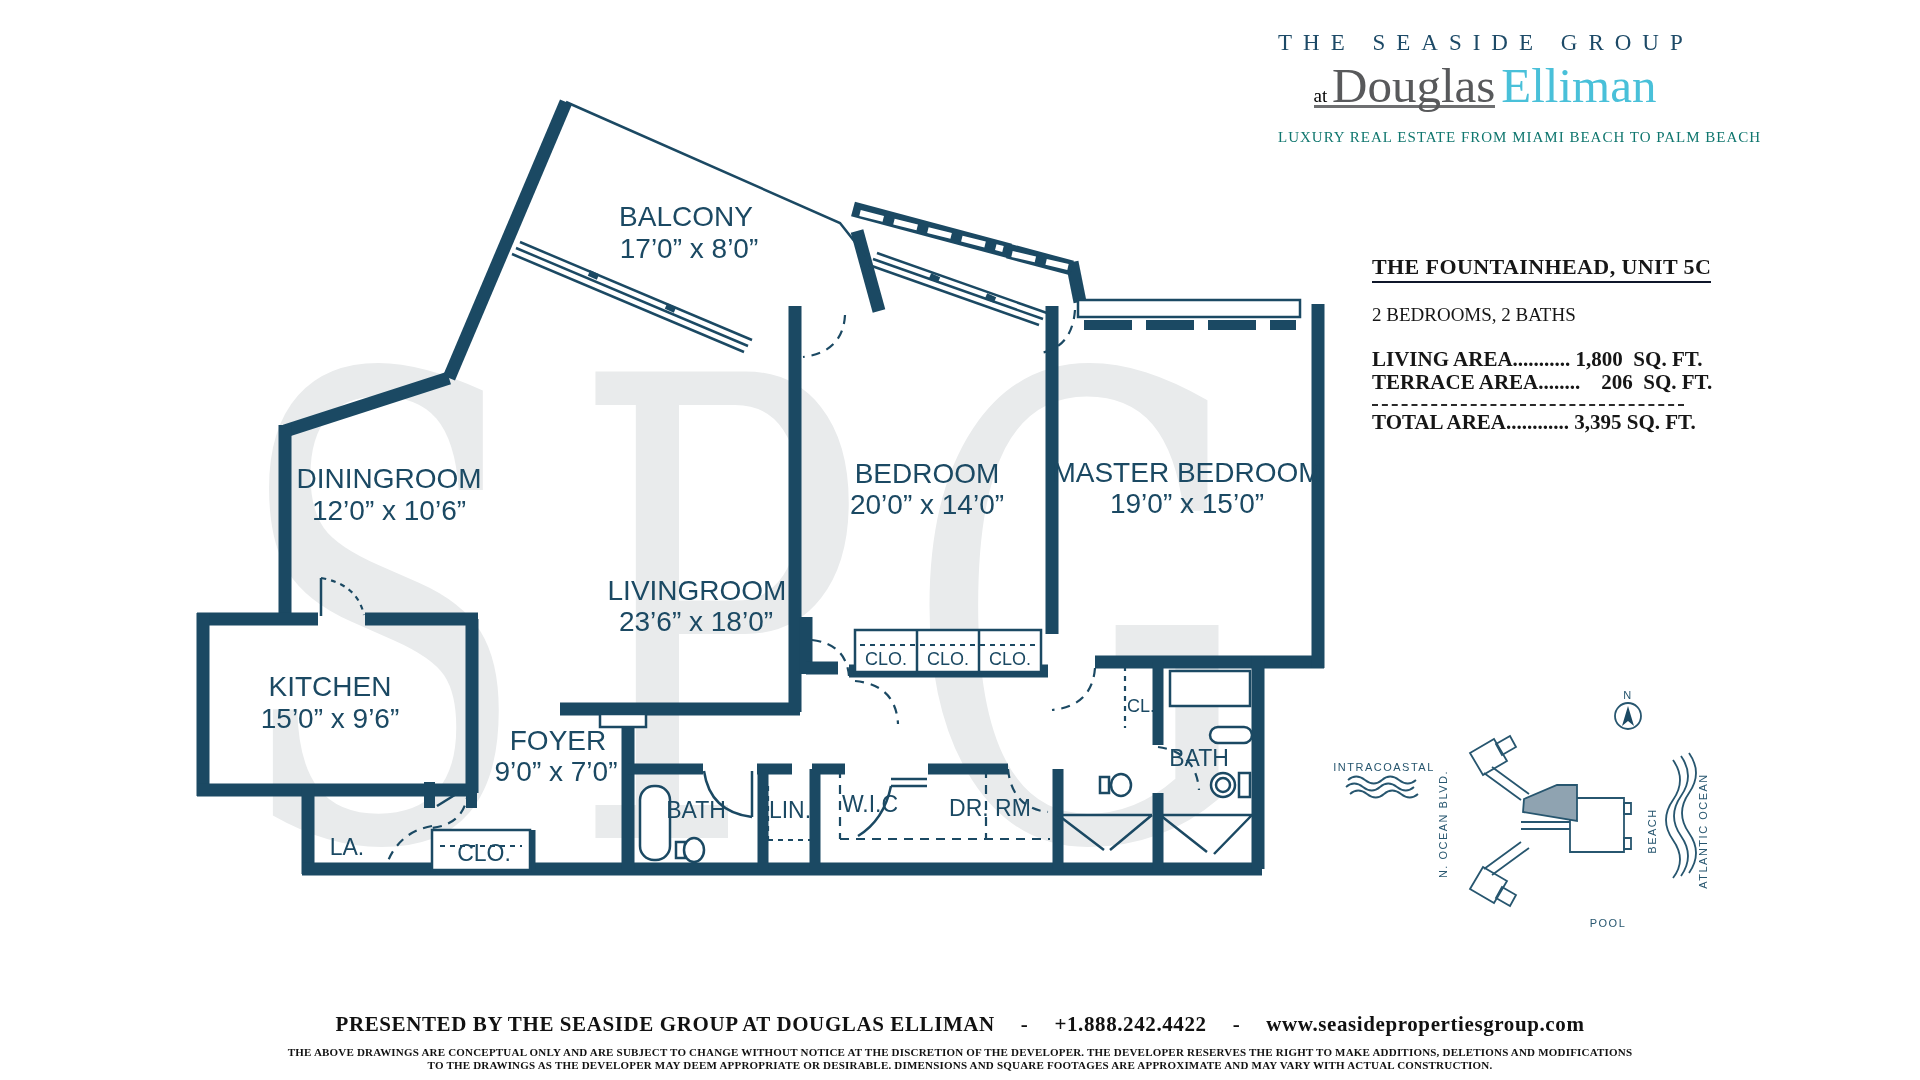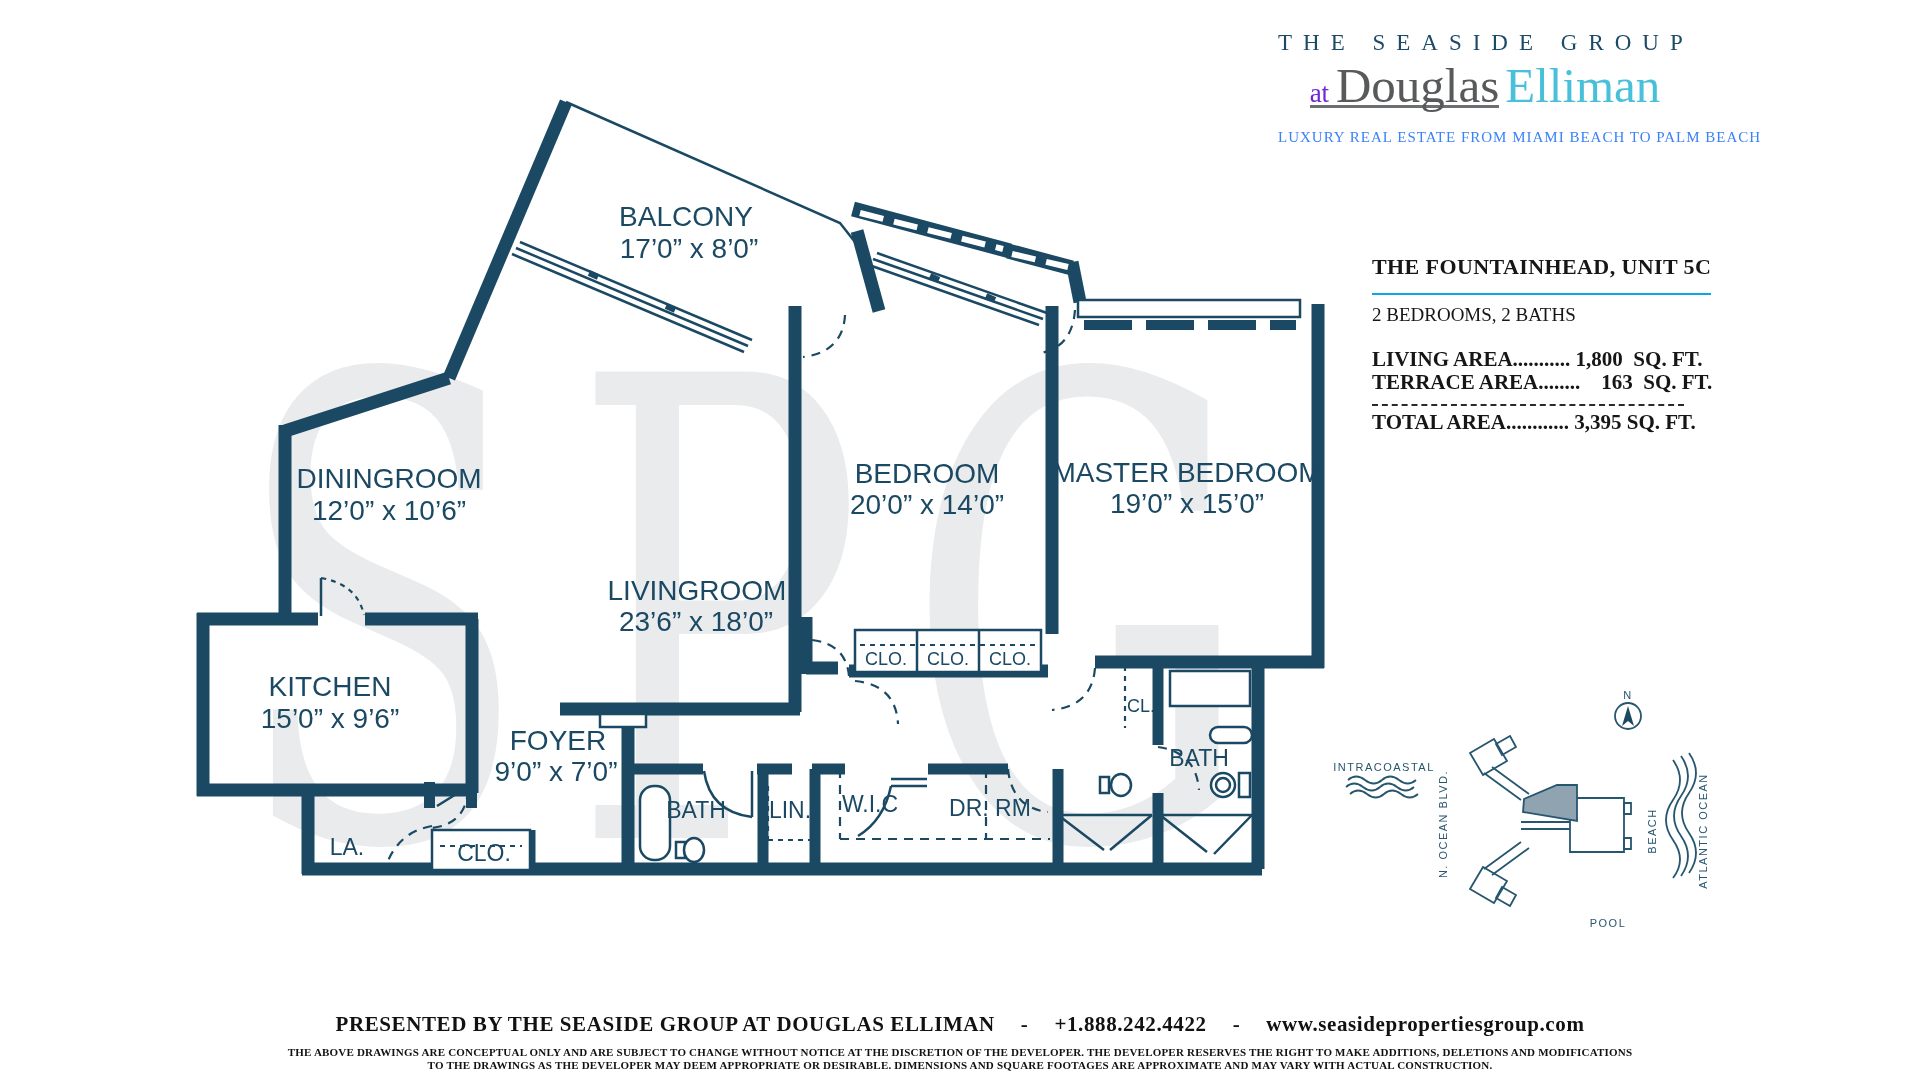"at" .logo-at { color: #6d28d9 -> #000000; font-size: 27px -> 19px }
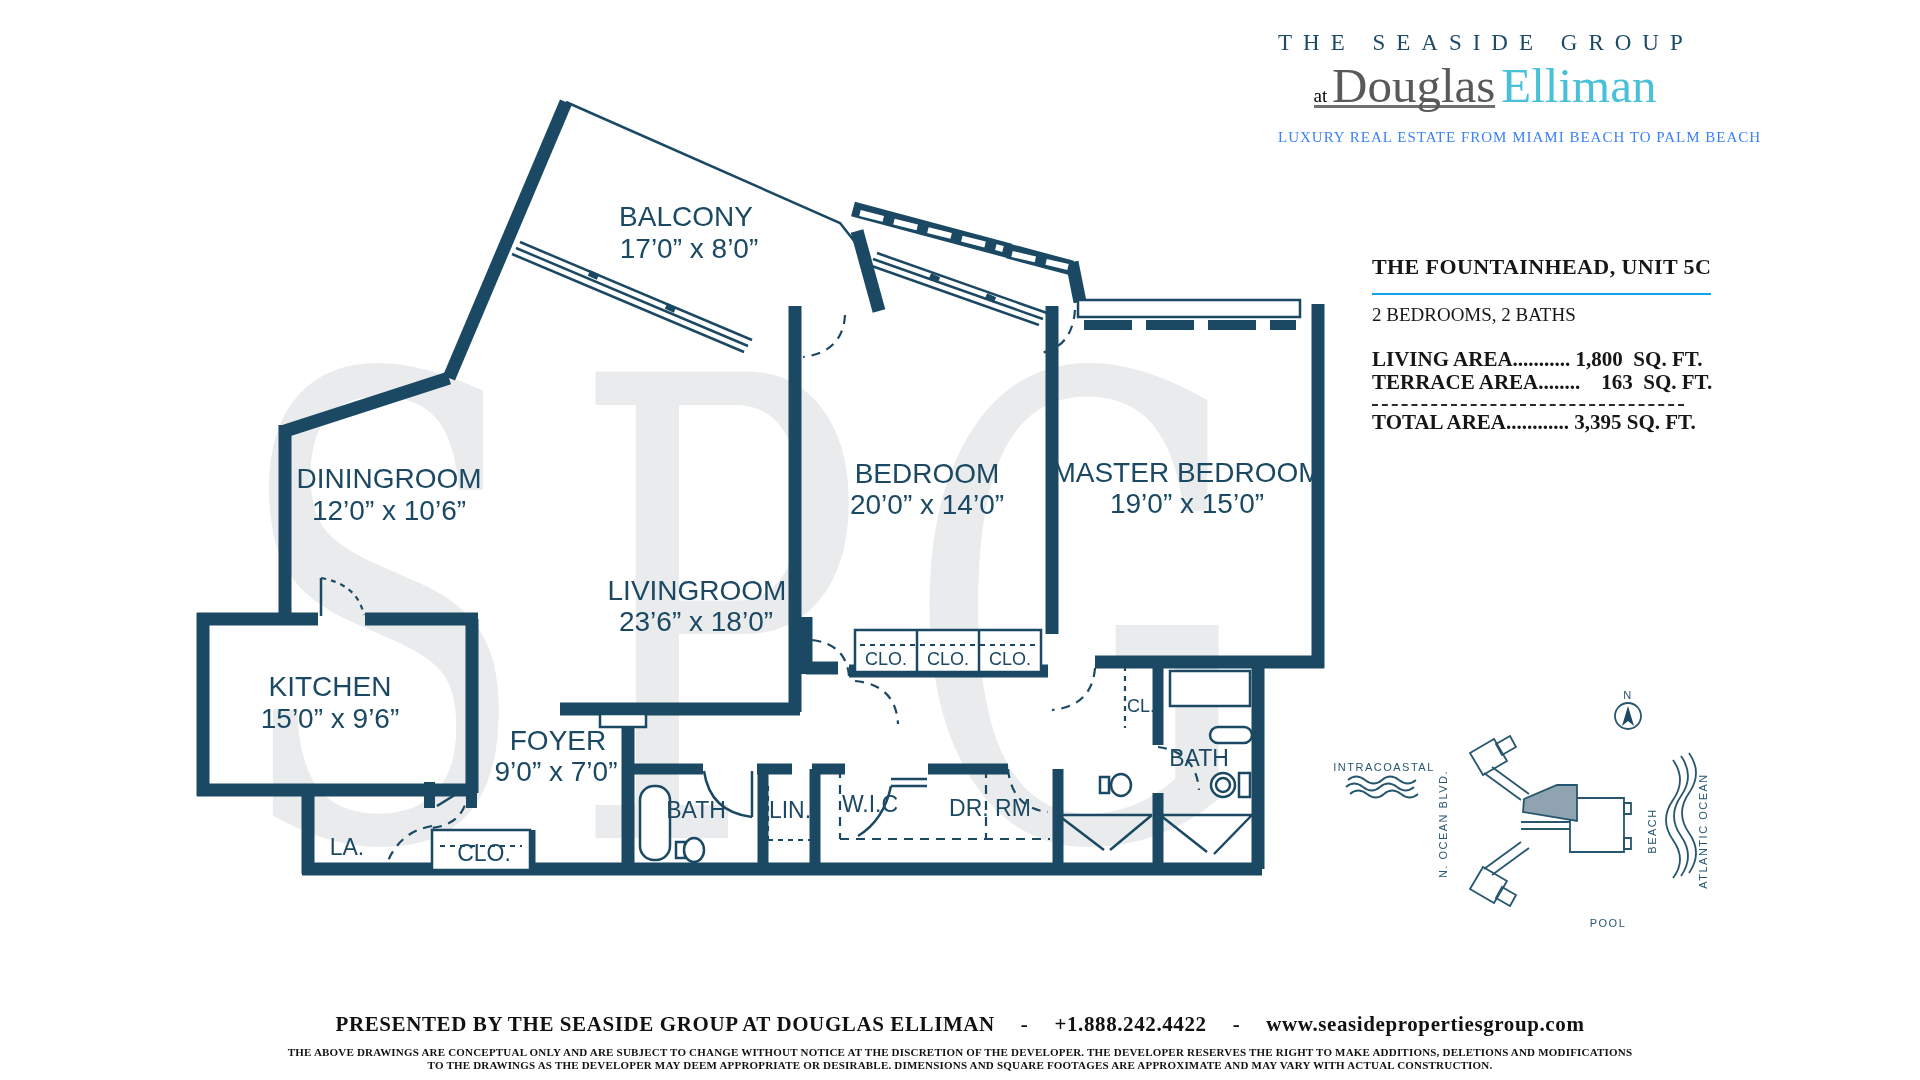"LUXURY REAL ESTATE FROM MIAMI" .logo-tagline { color: #3b82f6 -> #0f766e }
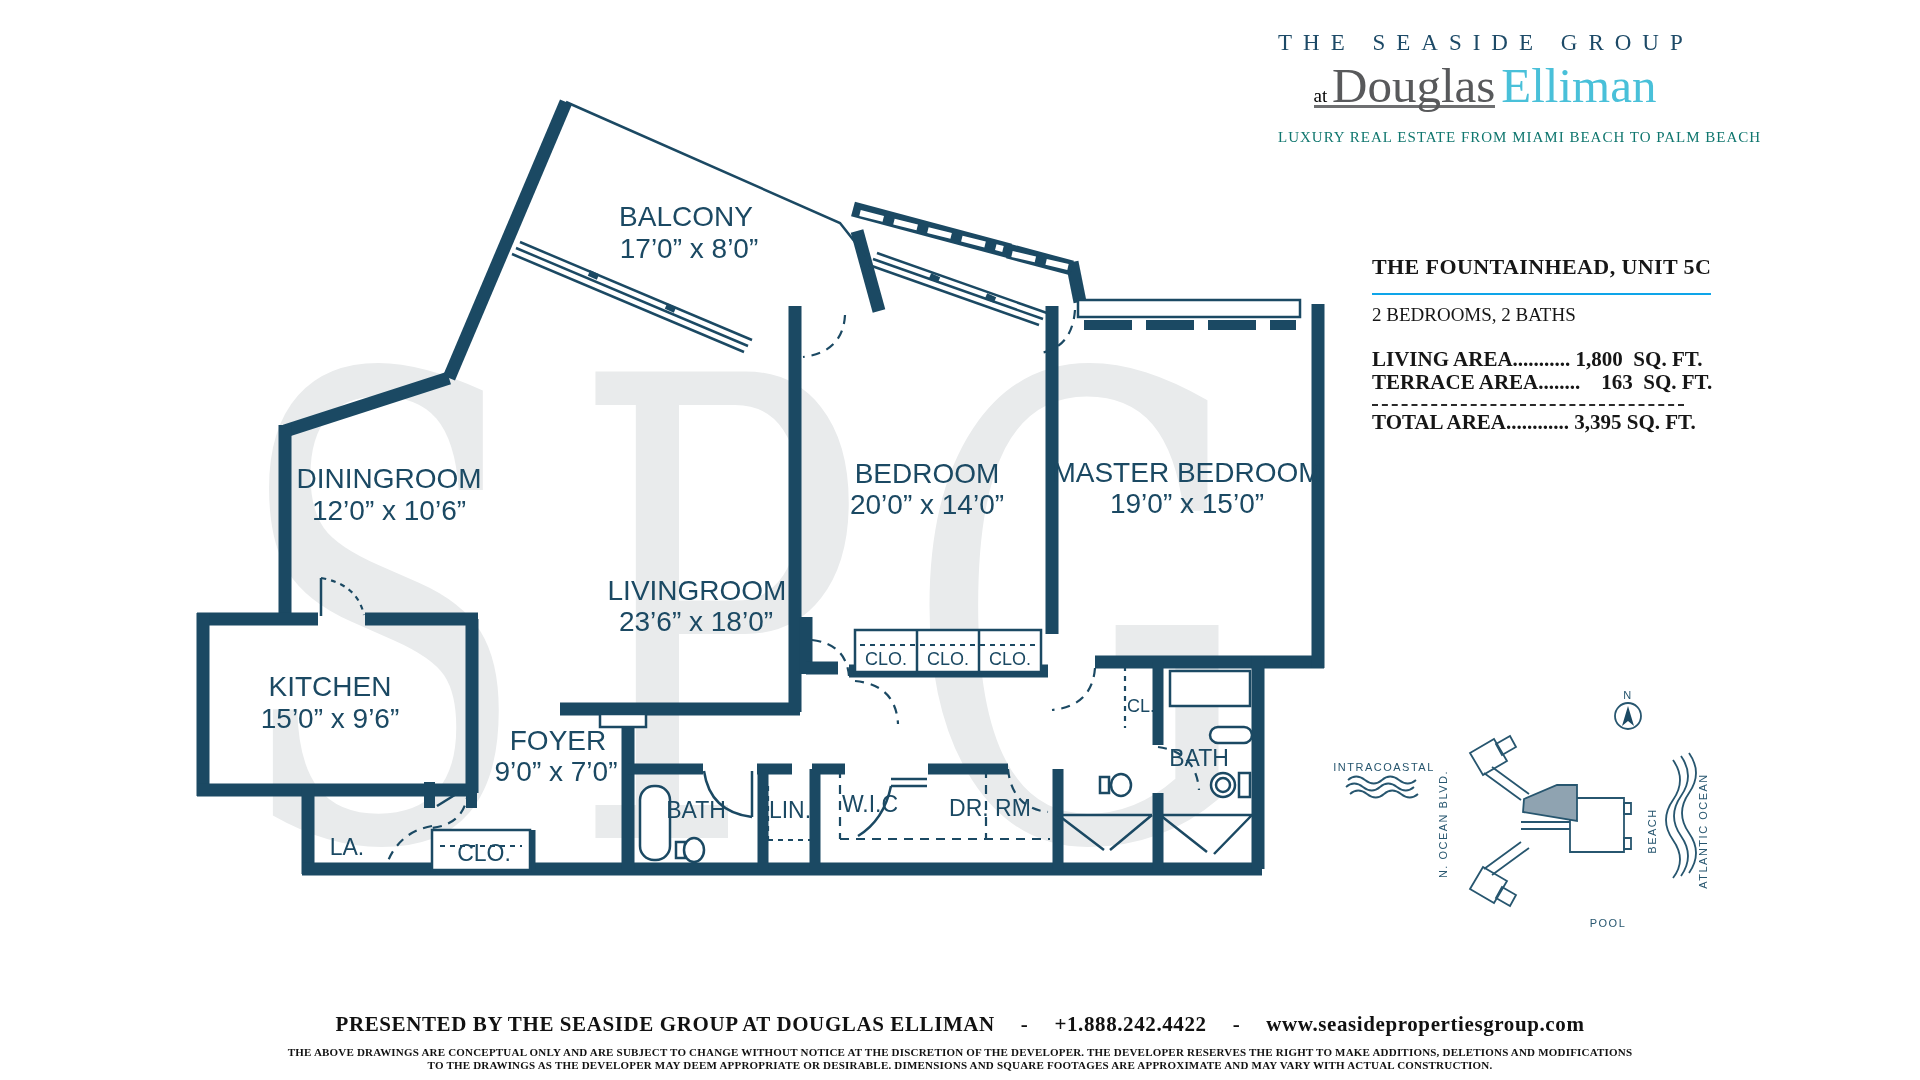"THE FOUNTAINHEAD, UNIT 5C" .ui-title span { border-bottom: 2px solid #0ea5e9 -> 2px solid #0f172a; padding-bottom: 14px -> 2px }
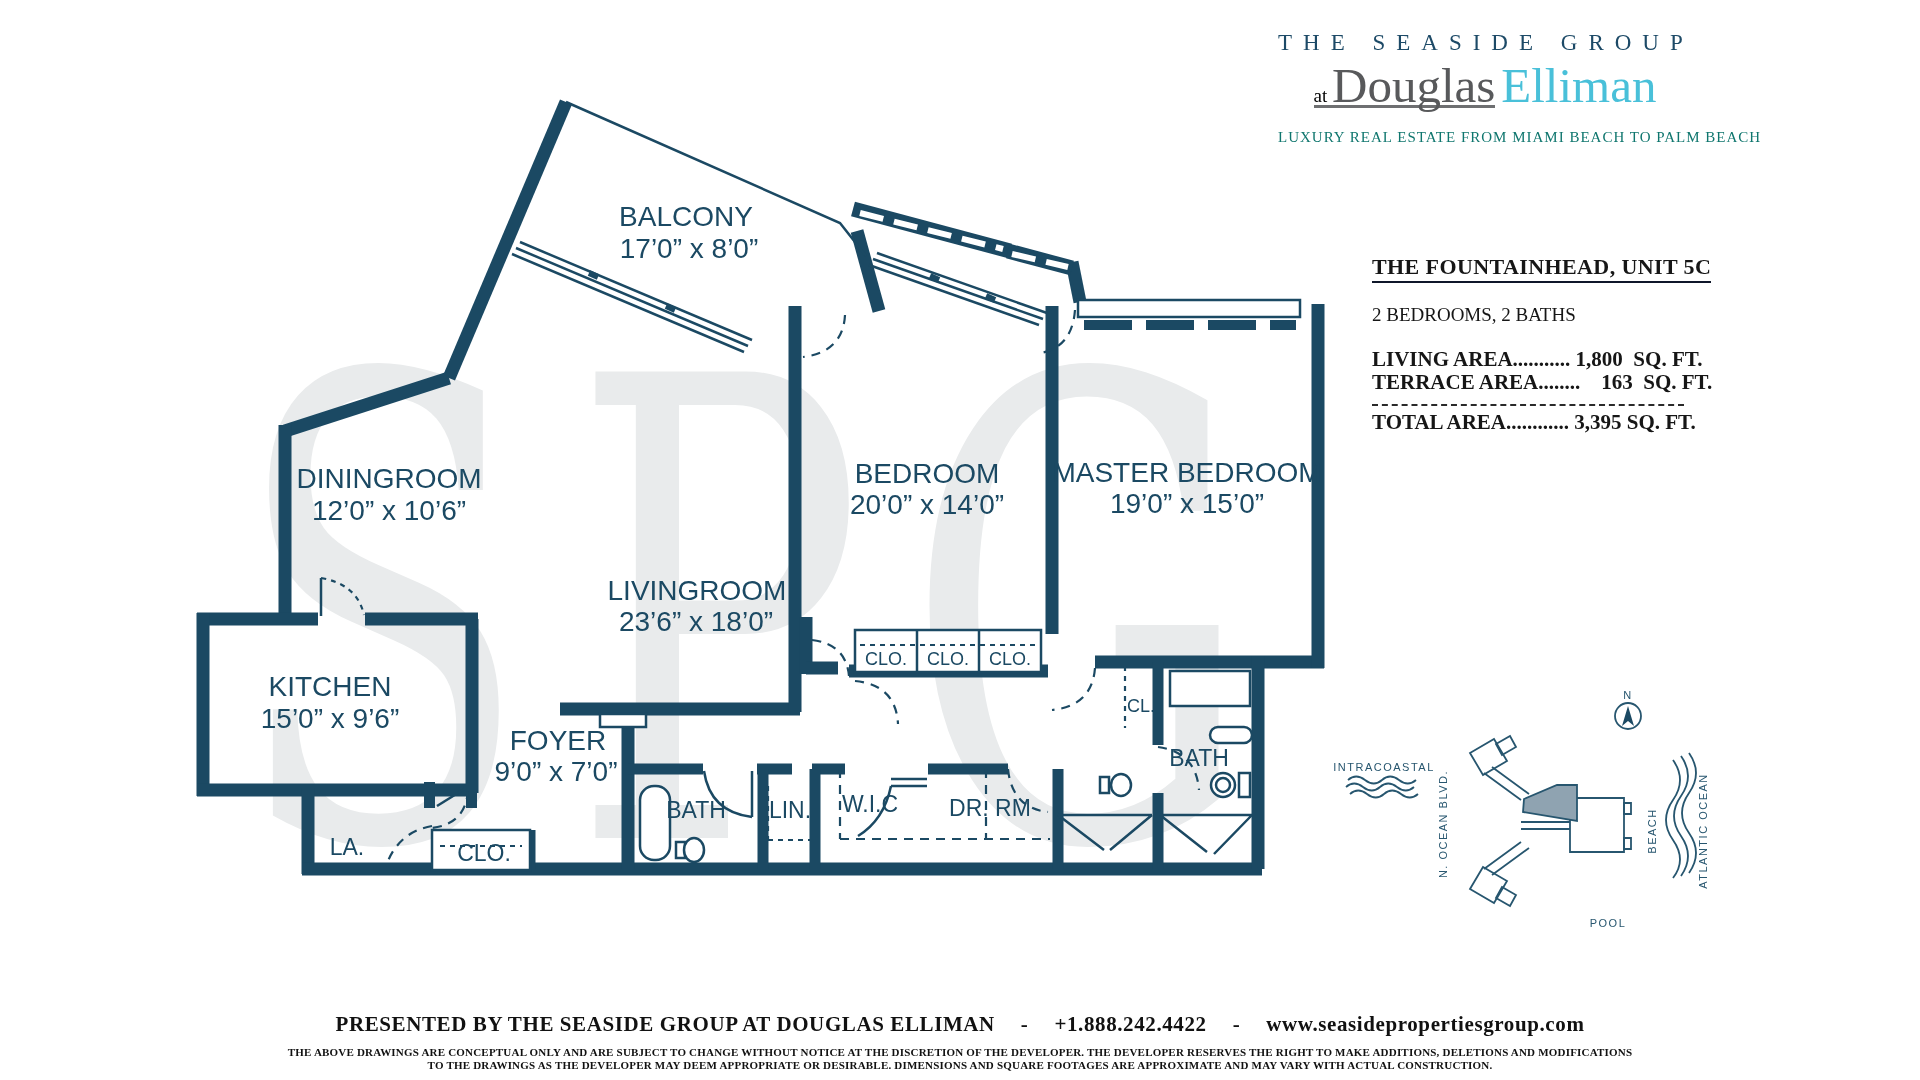"TERRACE AREA........ 163 SQ. FT." div.ui-line { text: 163 -> 206 }
